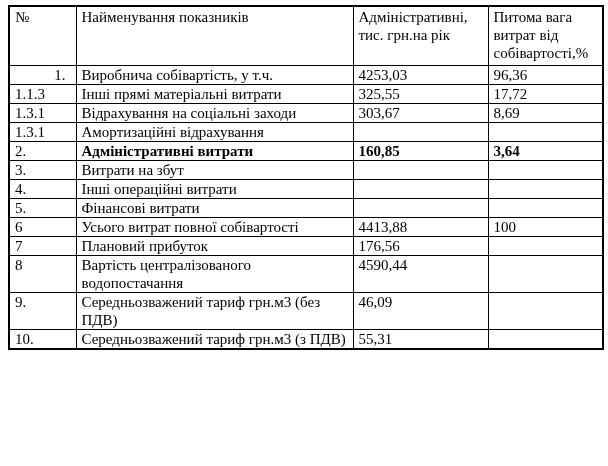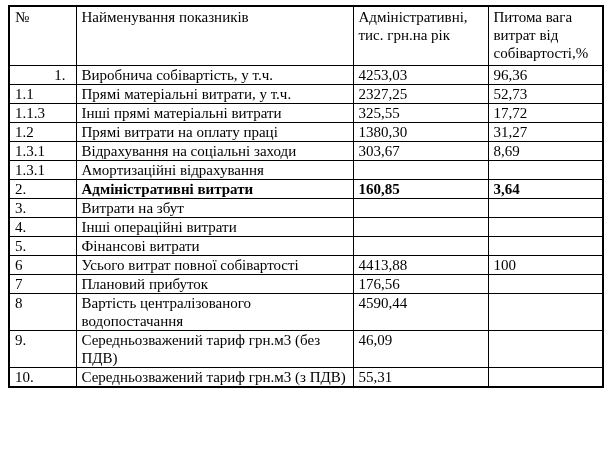"1.1" tr { html: <tr> <td>1.1</td> <td>Прямі матеріальні витрати, у т.ч.</td> <td>2327,25</td> <td>52,73</td> </tr> -> none }
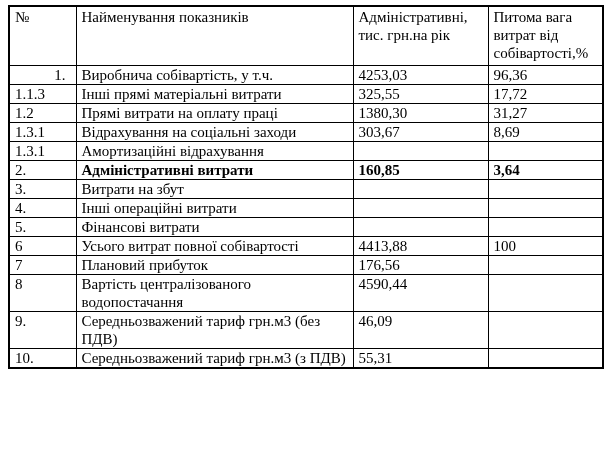"1.2" tr { html: <tr> <td>1.2</td> <td>Прямі витрати на оплату праці</td> <td>1380,30</td> <td>31,27</td> </tr> -> none }
